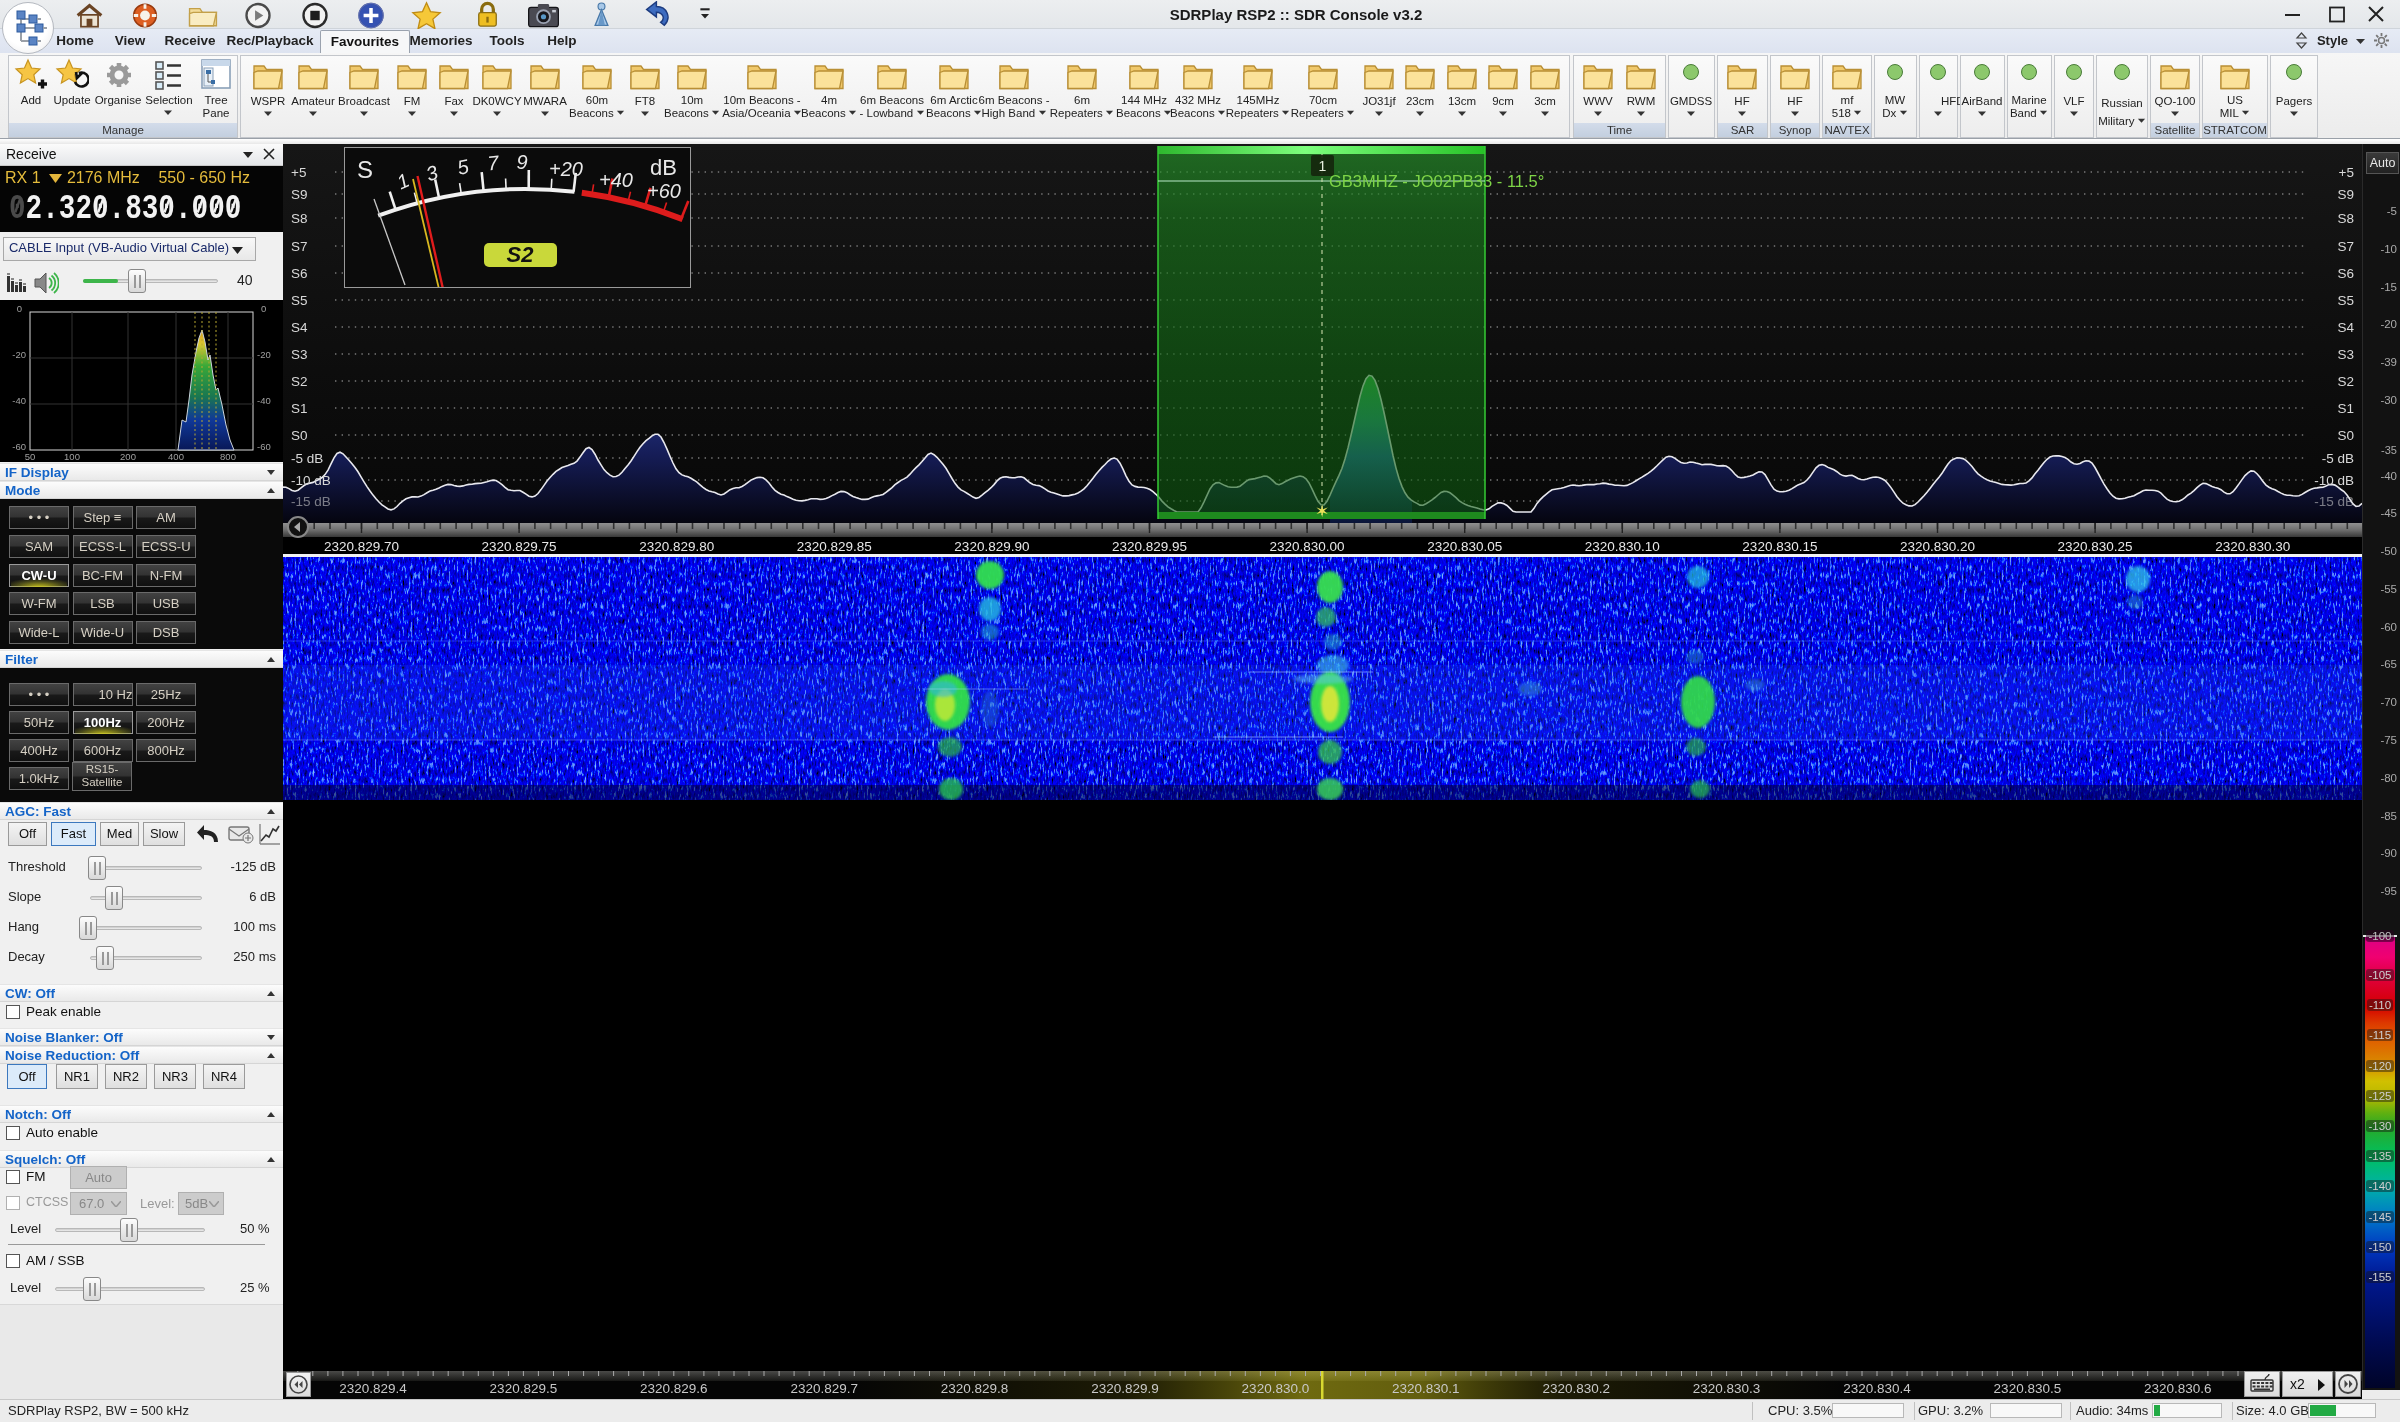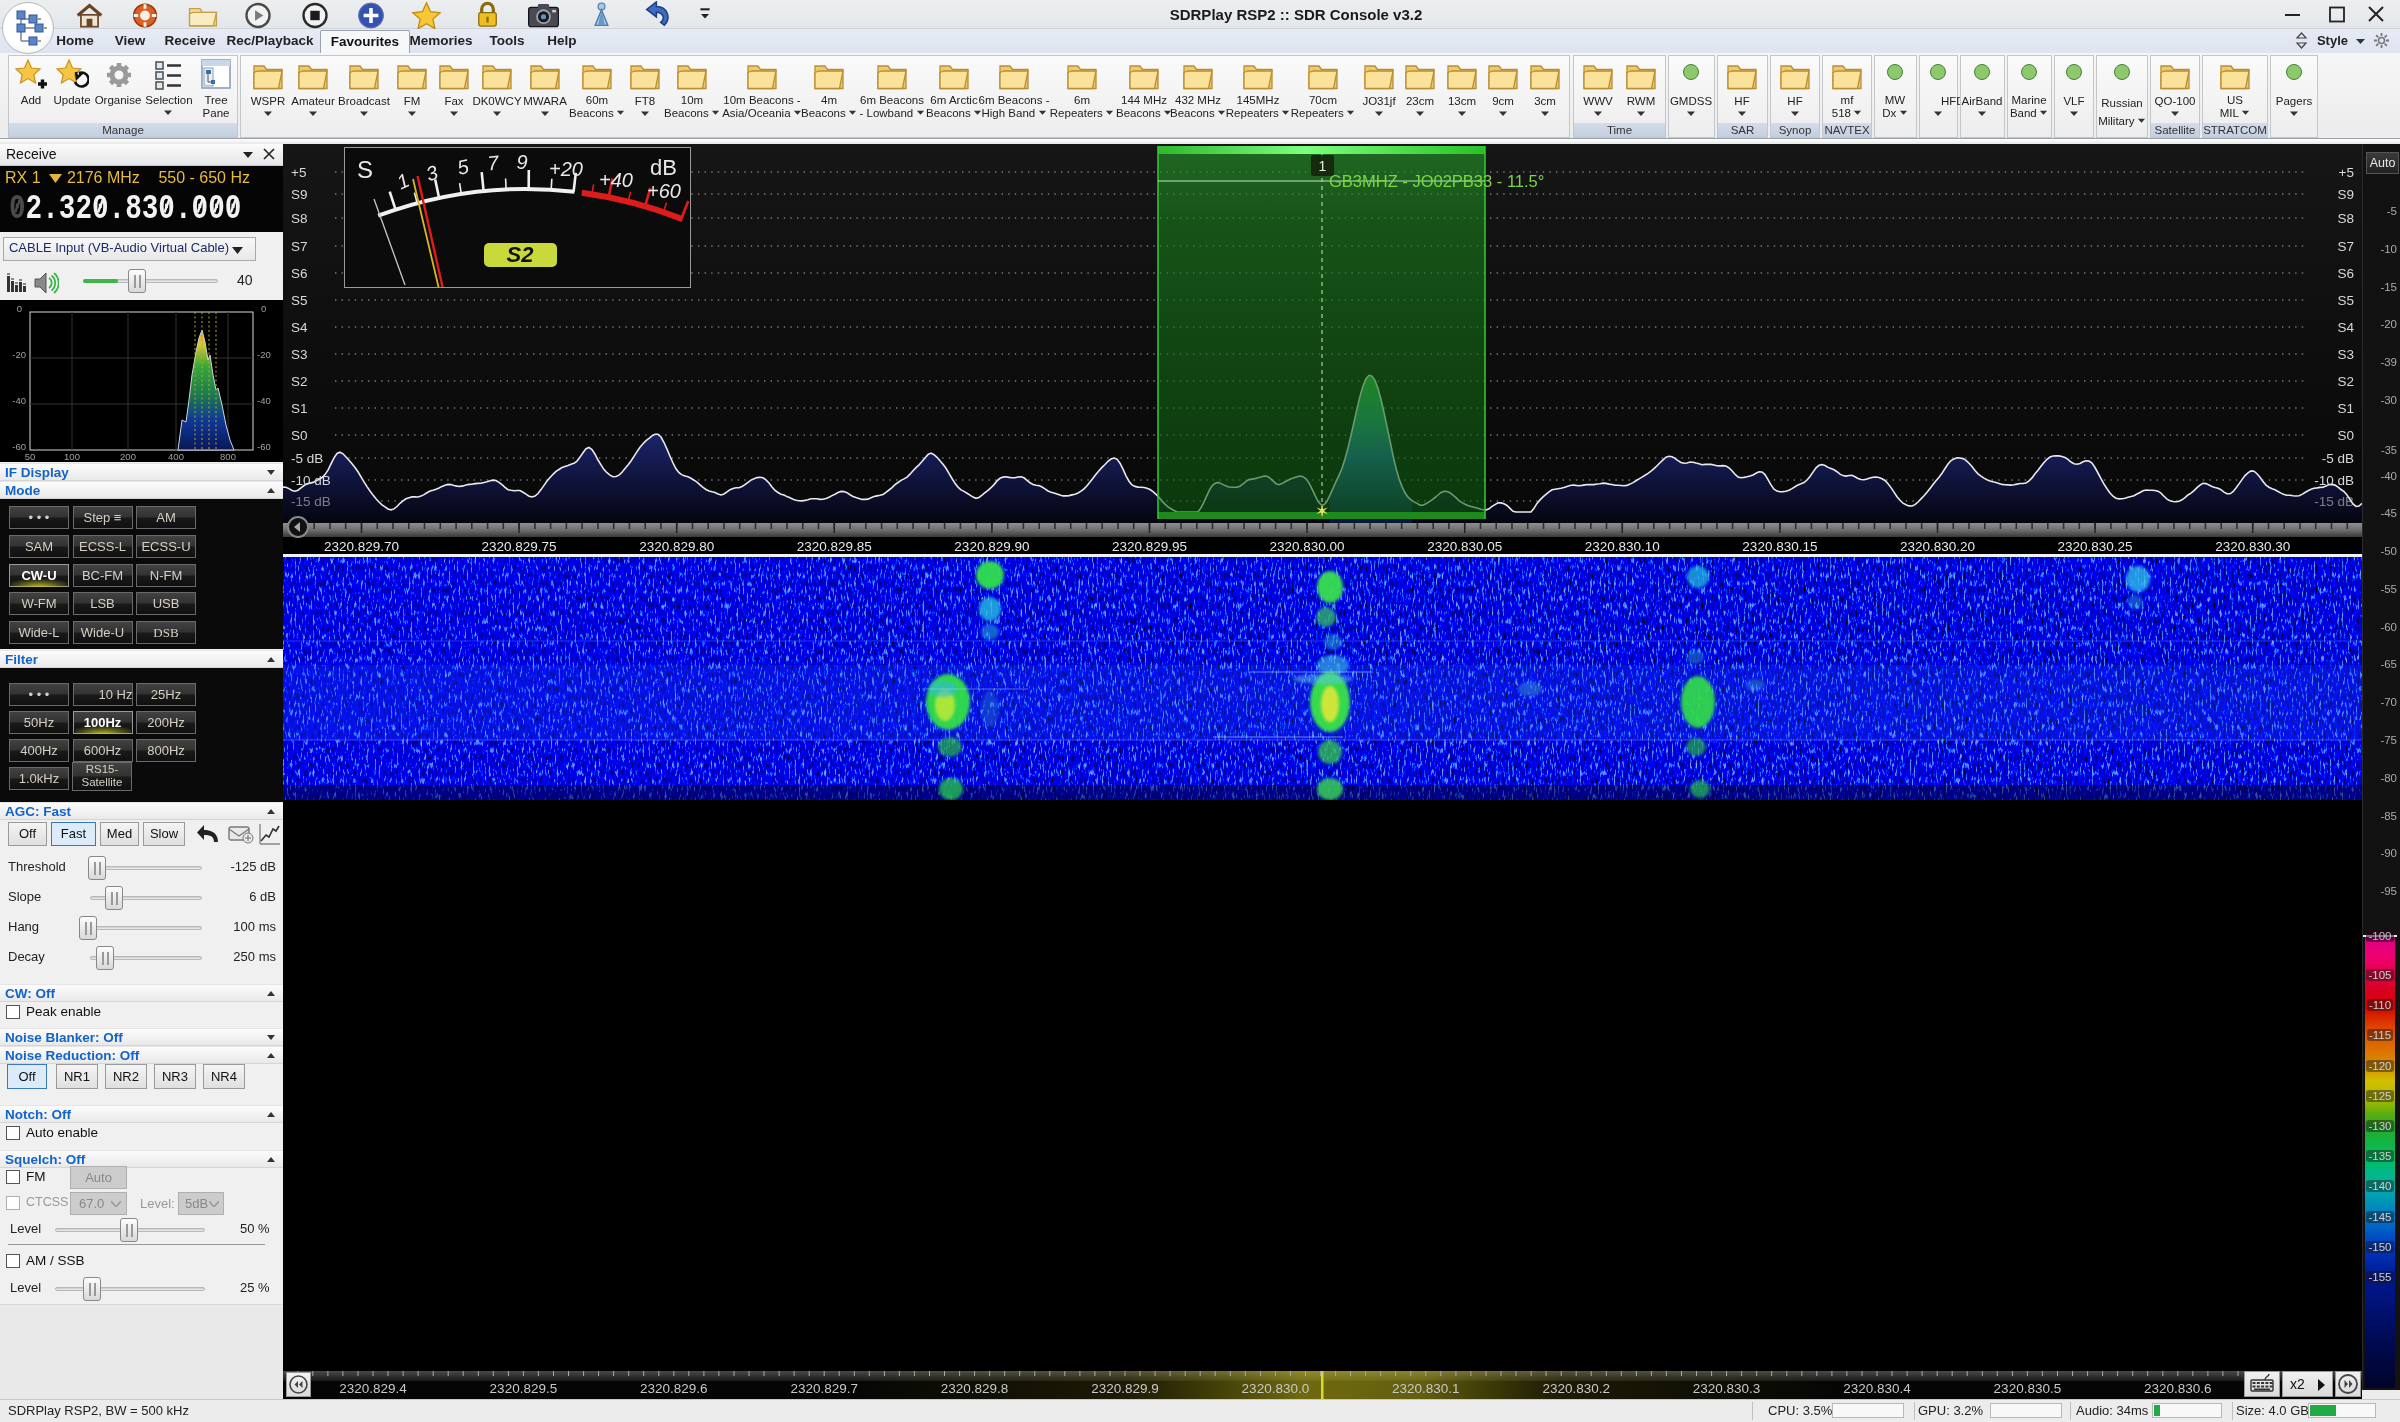"DSB" div.abs { font-family: Liberation Serif, serif -> none }
